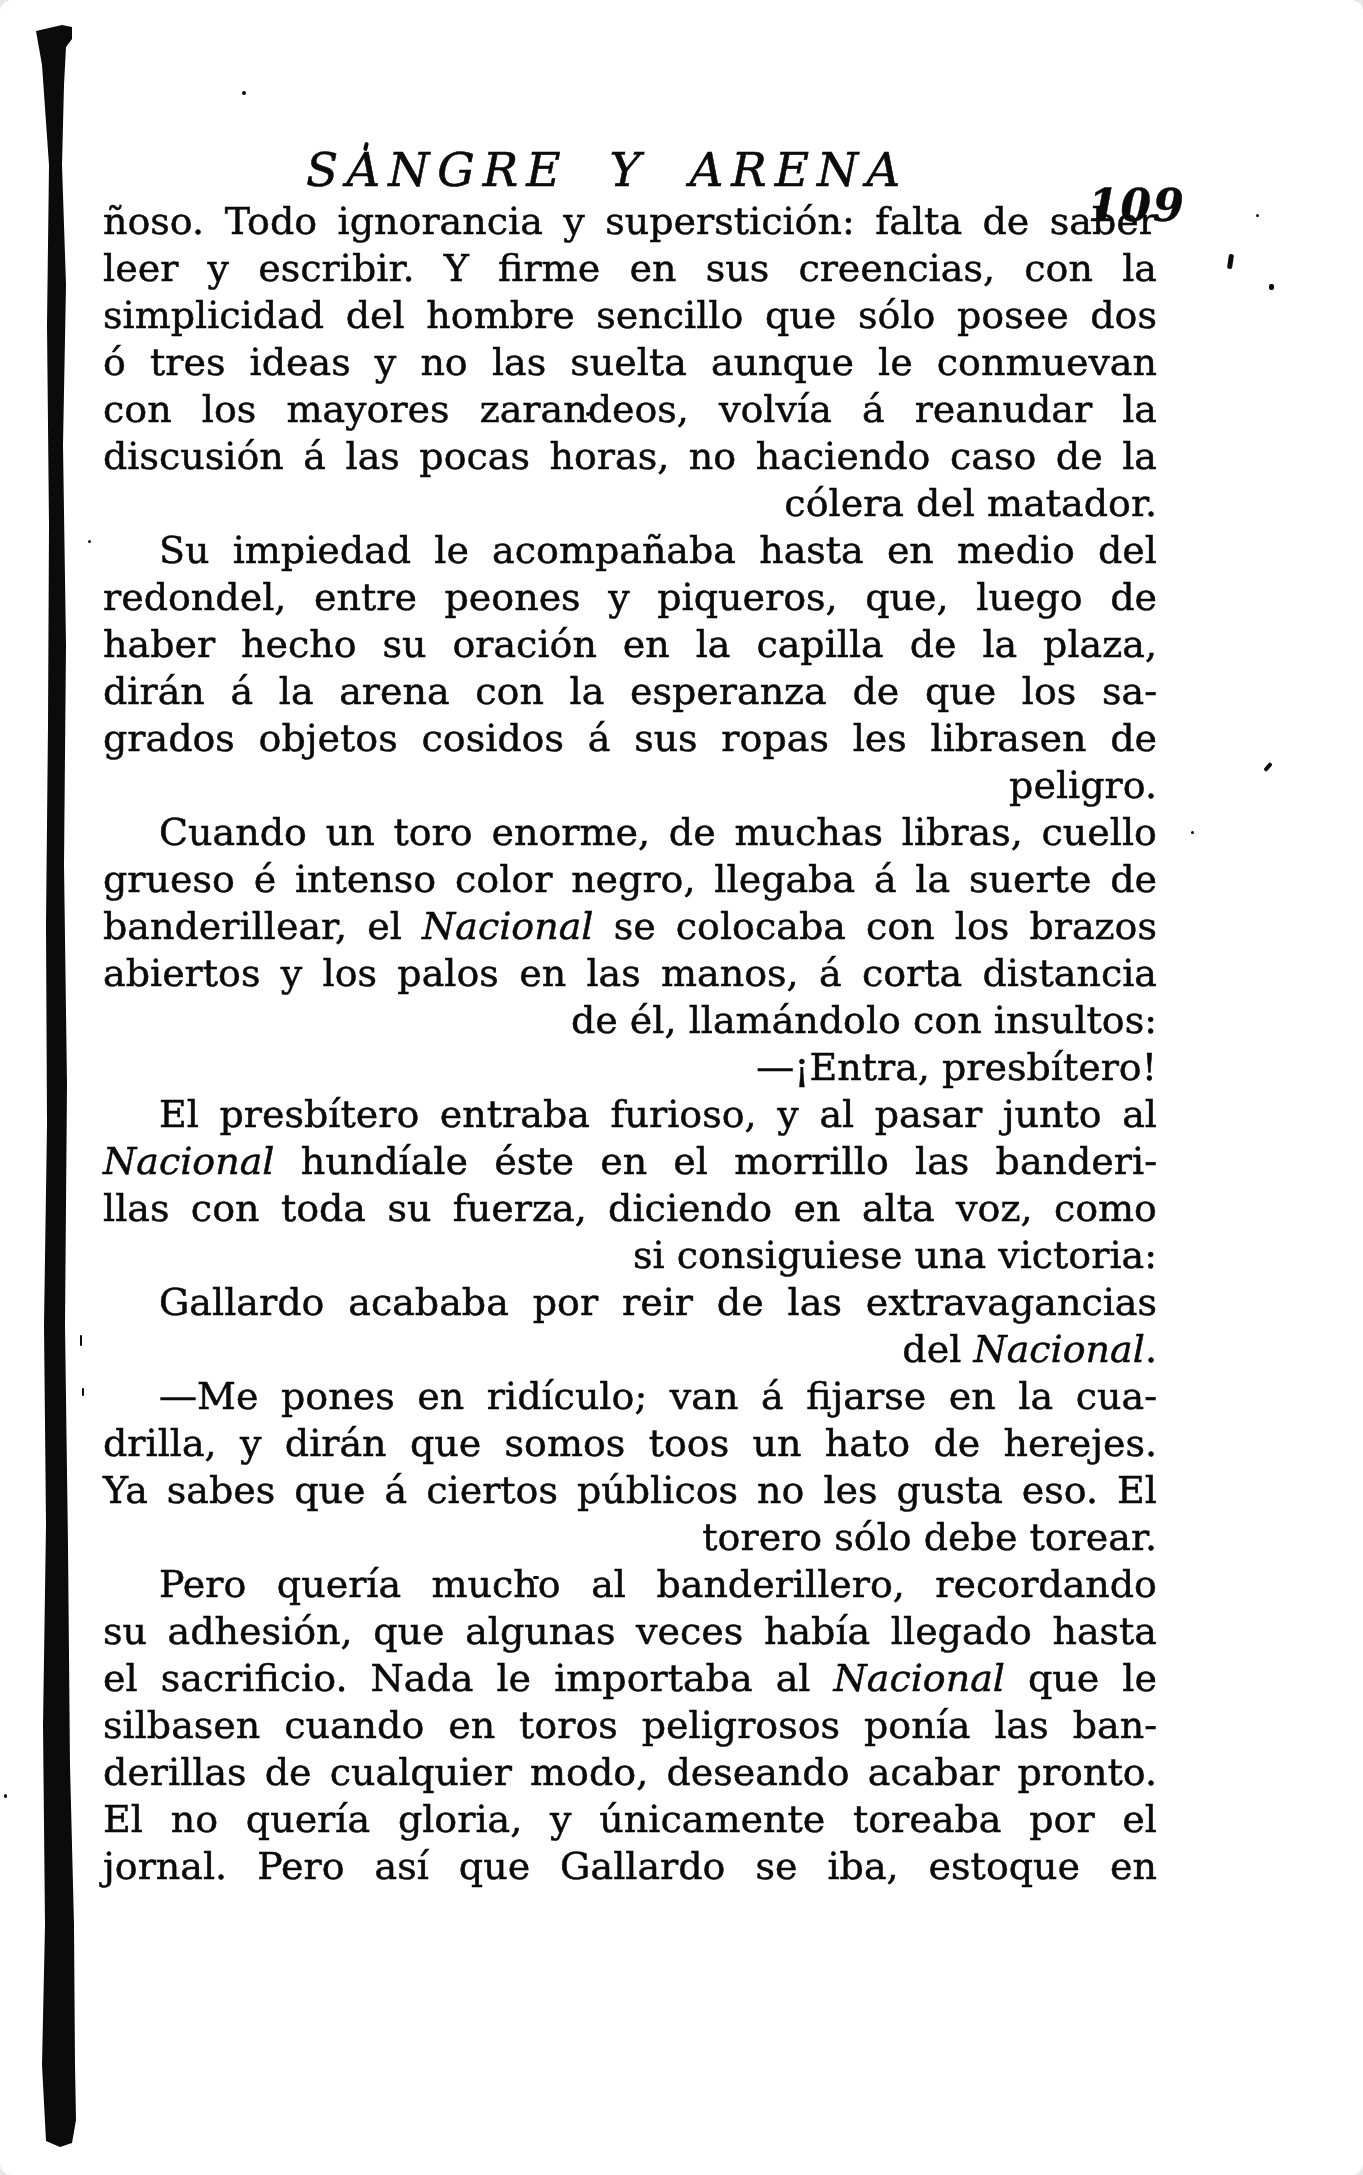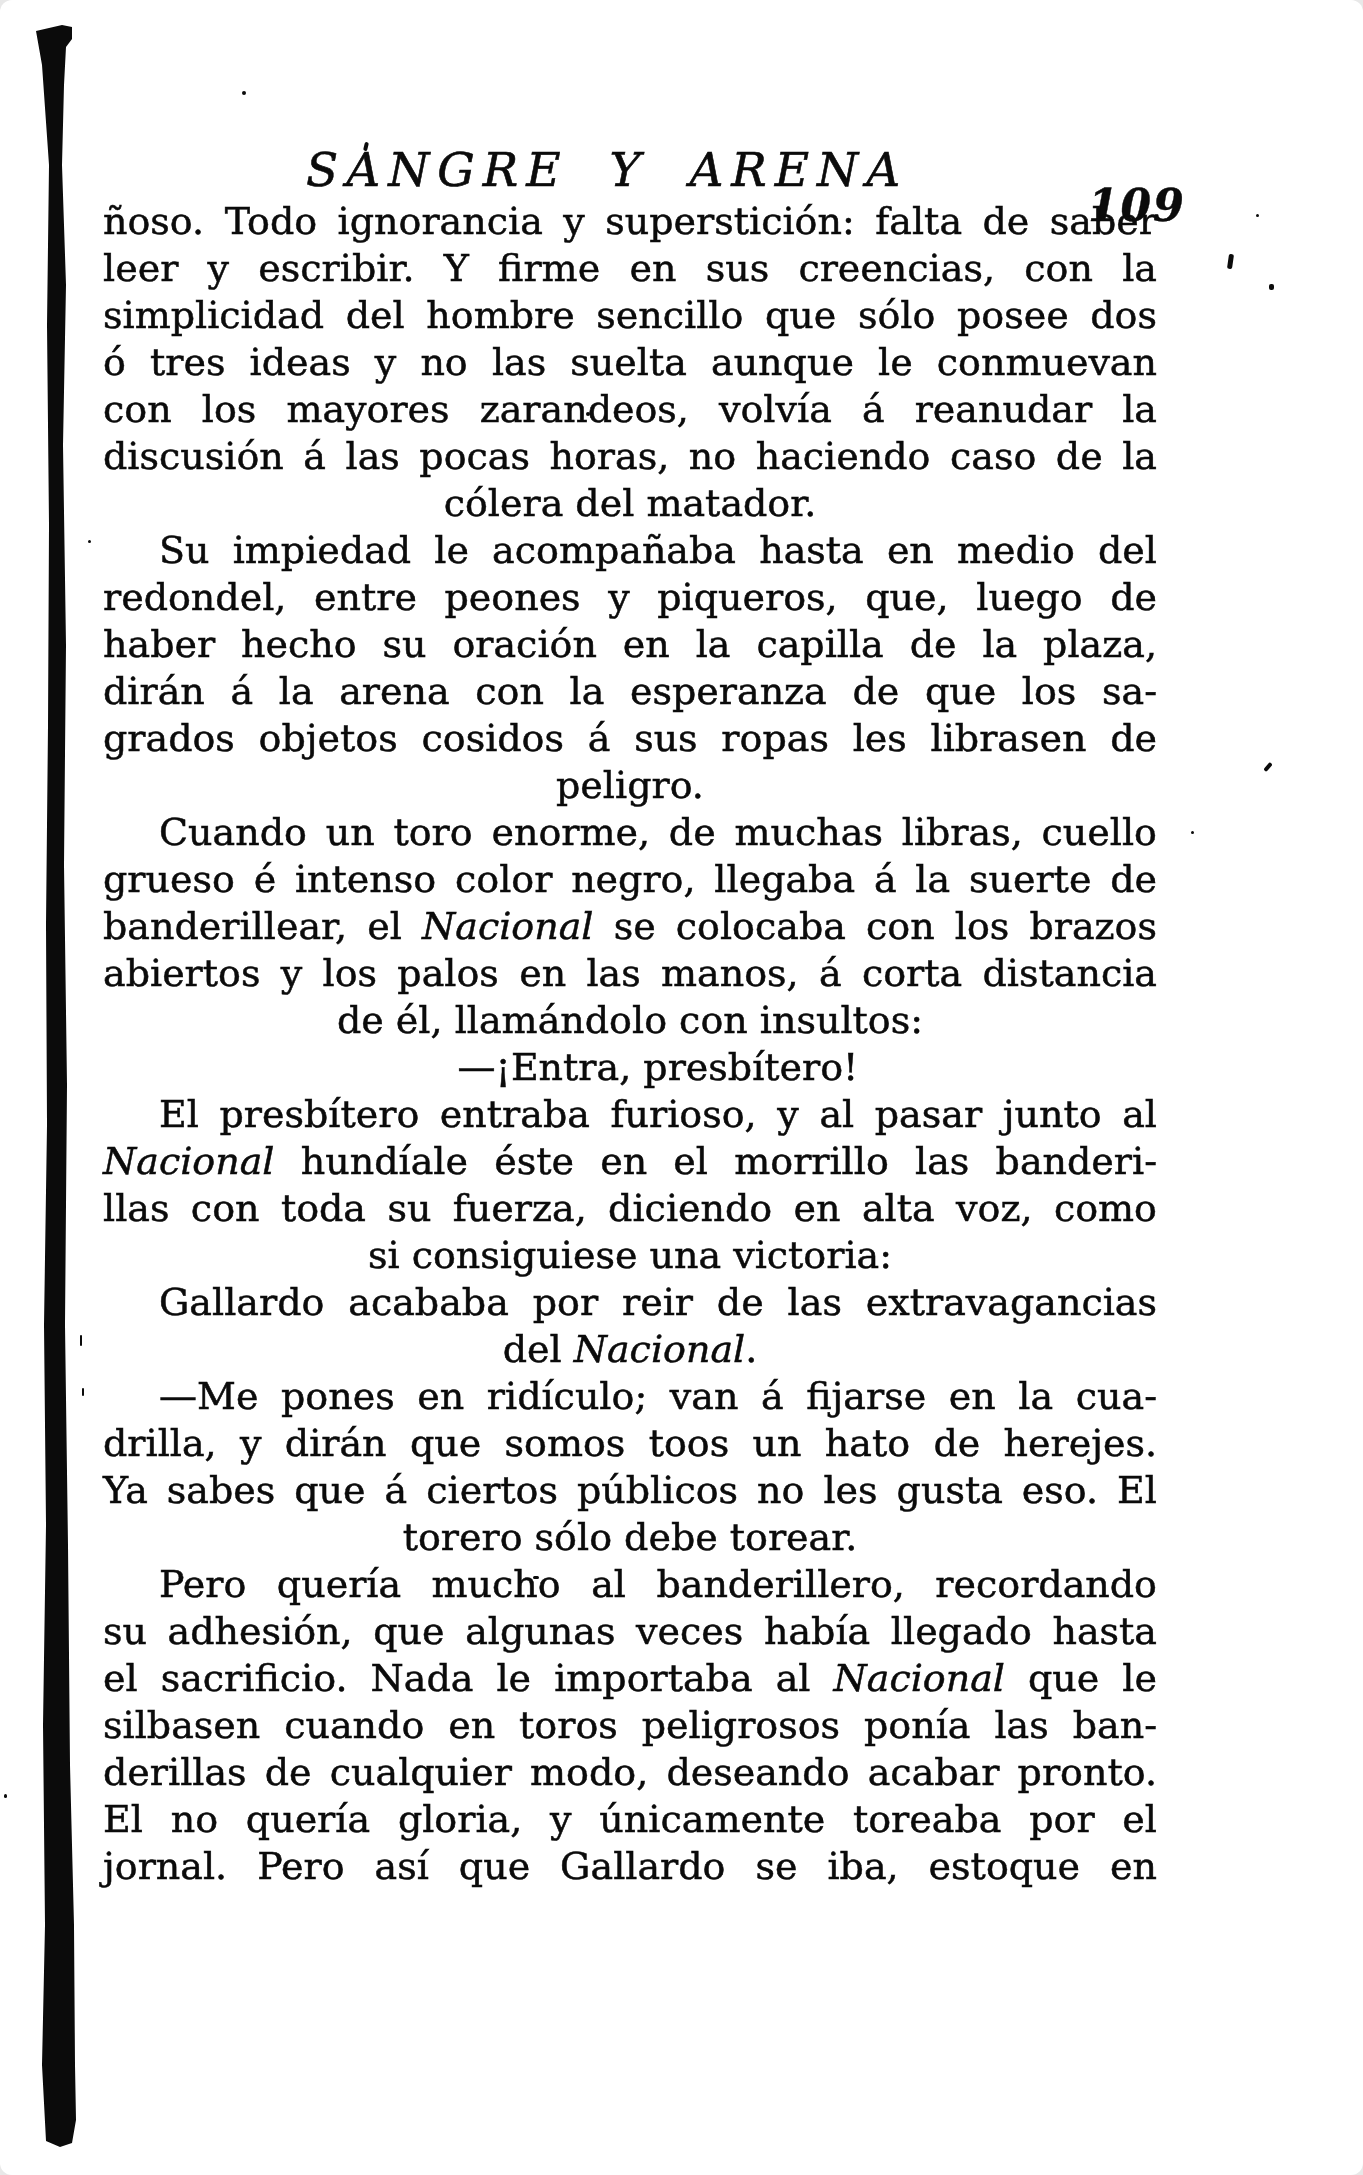"cólera del matador." .line { text-align: center -> right }
